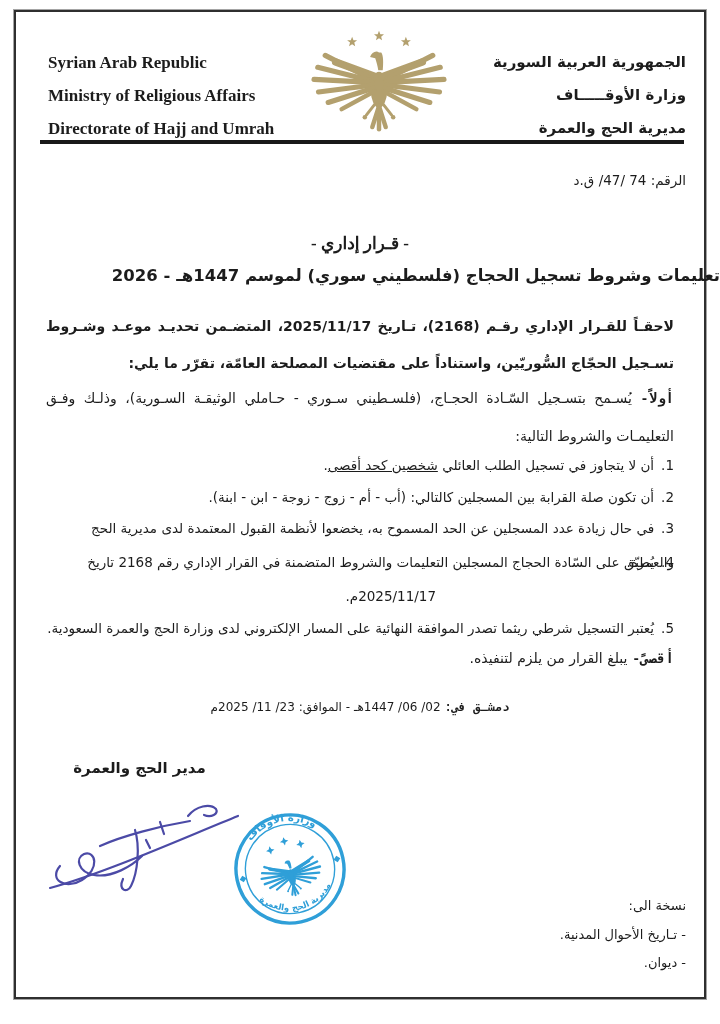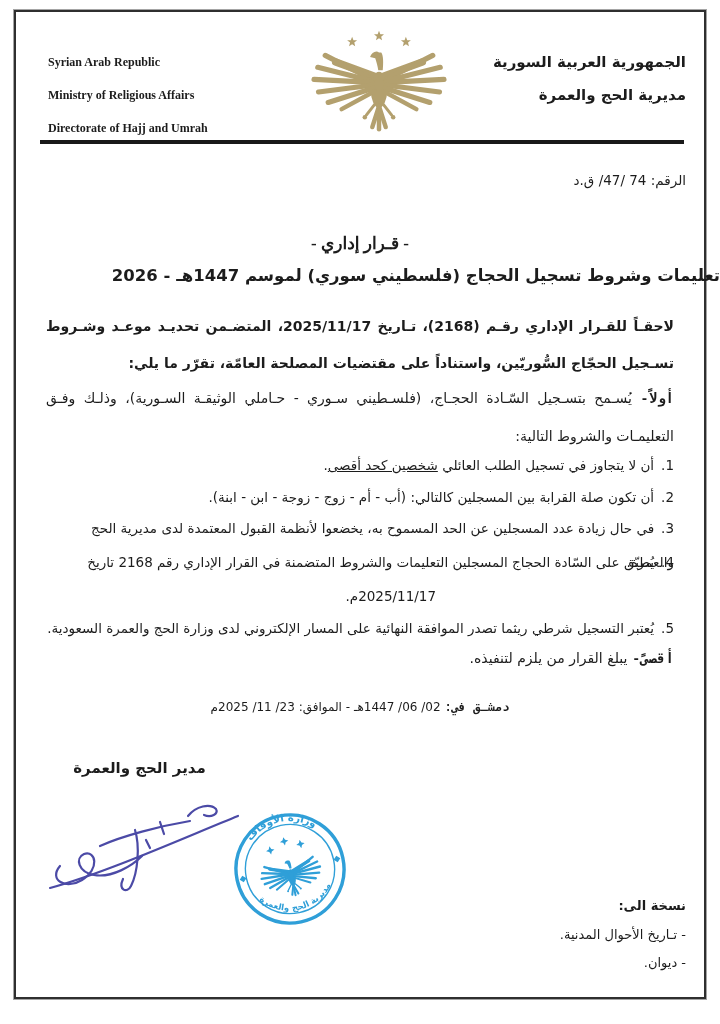"Syrian Arab Republic" .en-header { font-size: 12px -> 17px }
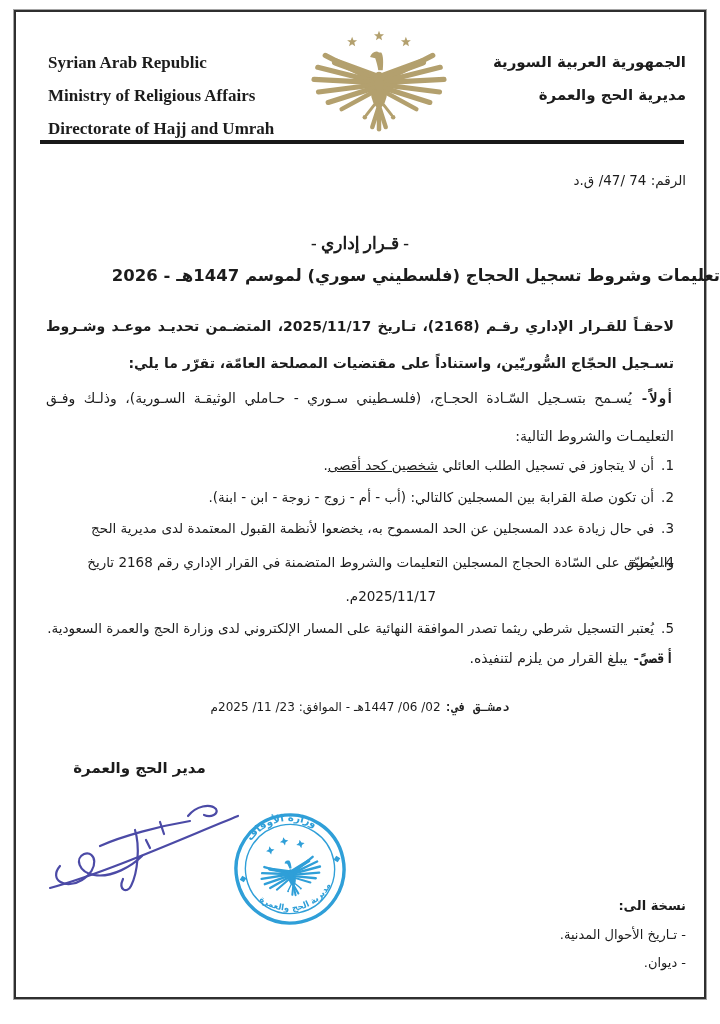"وزارة الأوقـــــاف" div { html: none -> <div>وزارة الأوقـــــاف</div> }
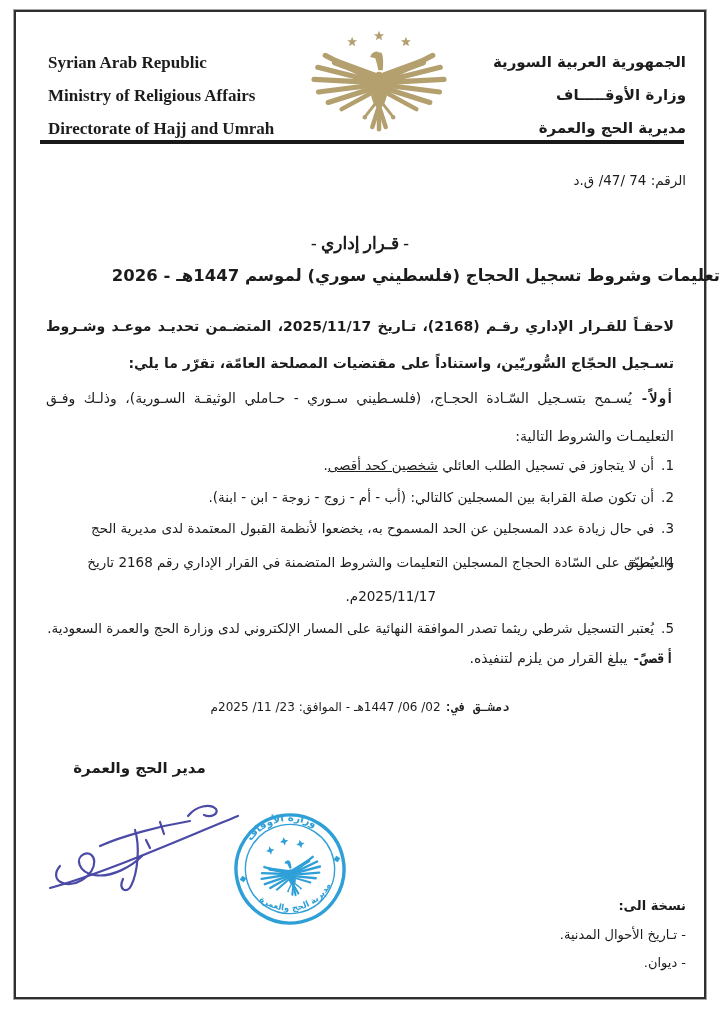"نسخة الى:" .copyto .head { font-weight: bold -> normal }
